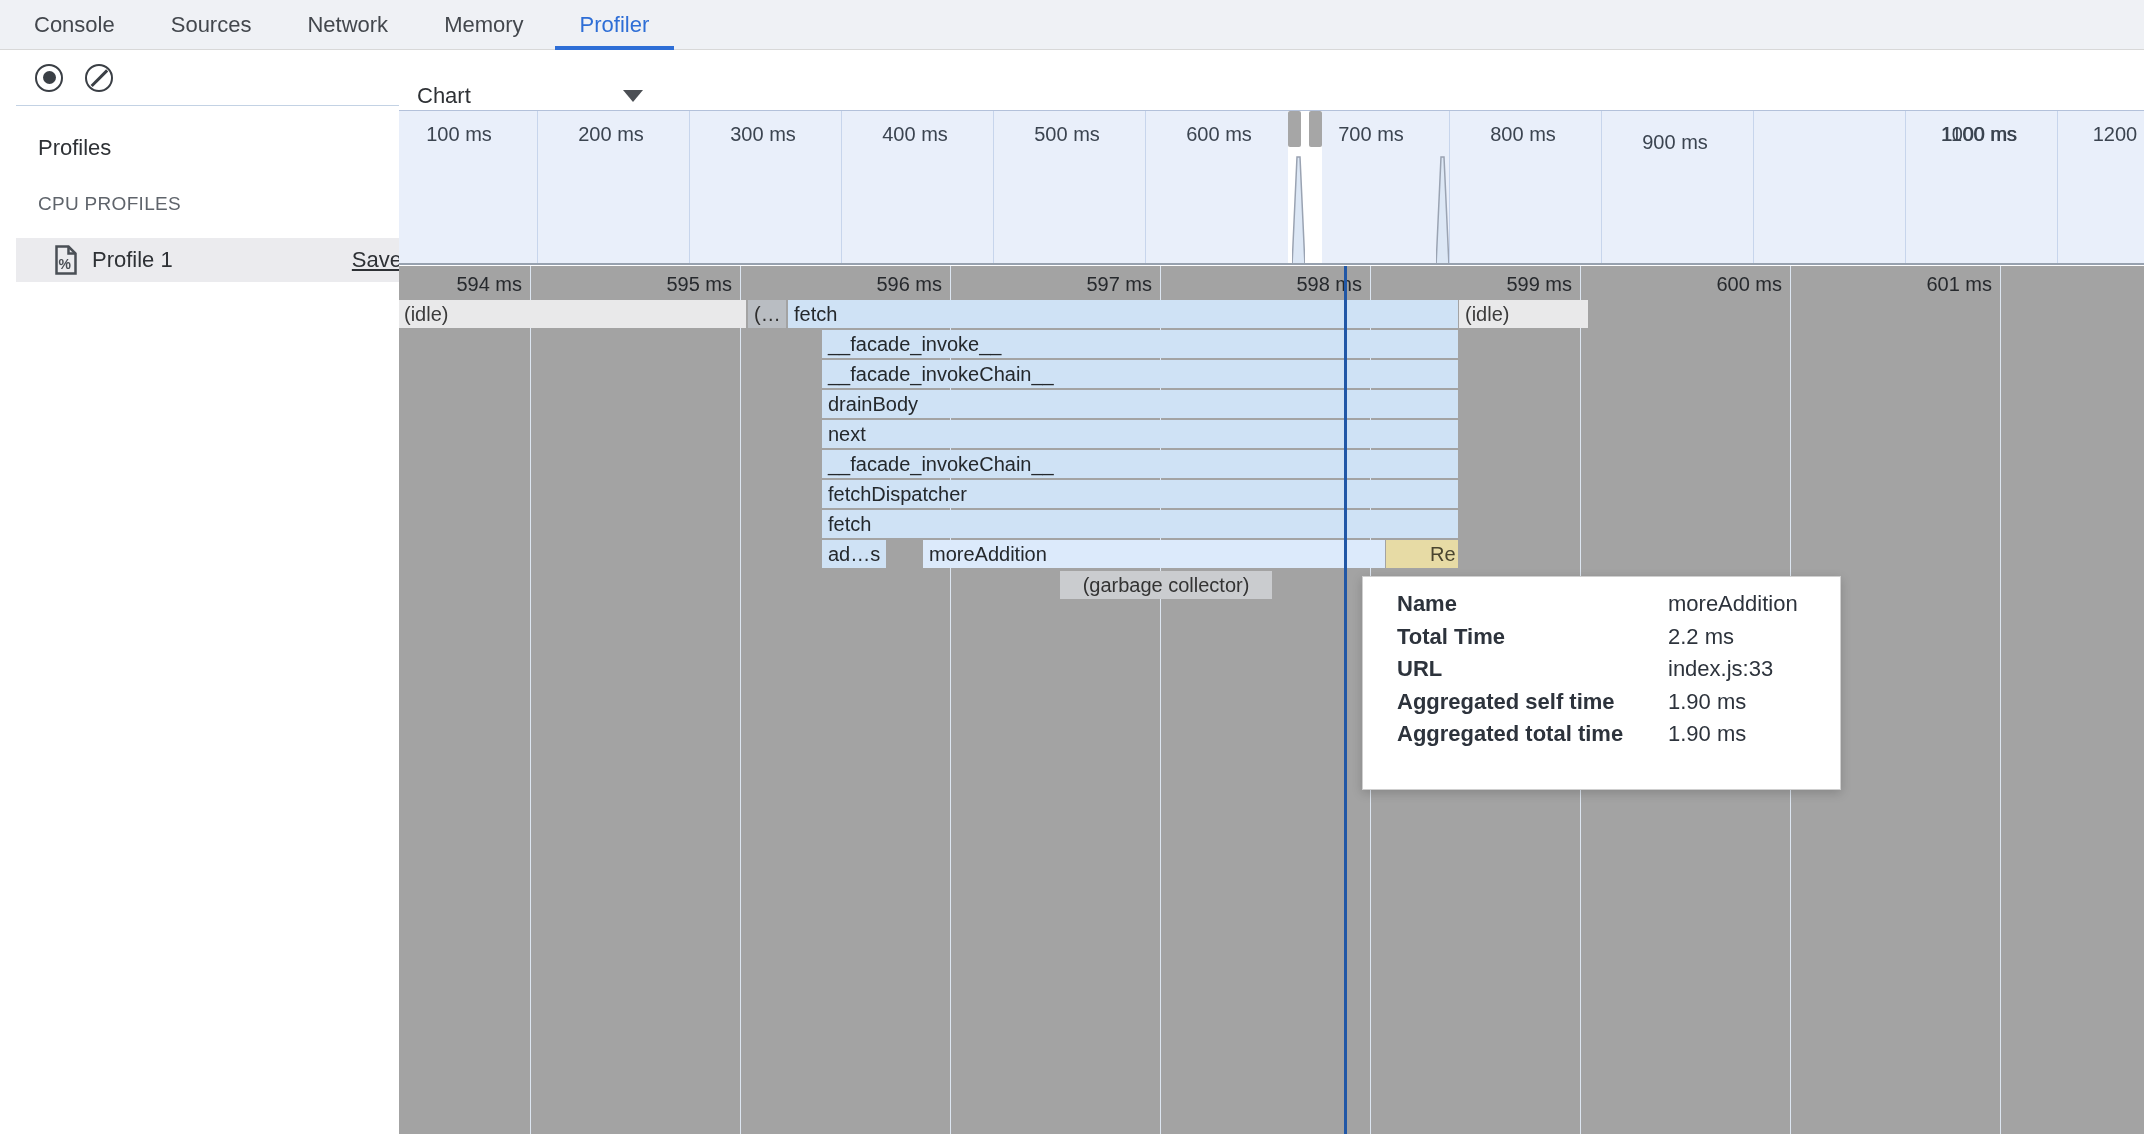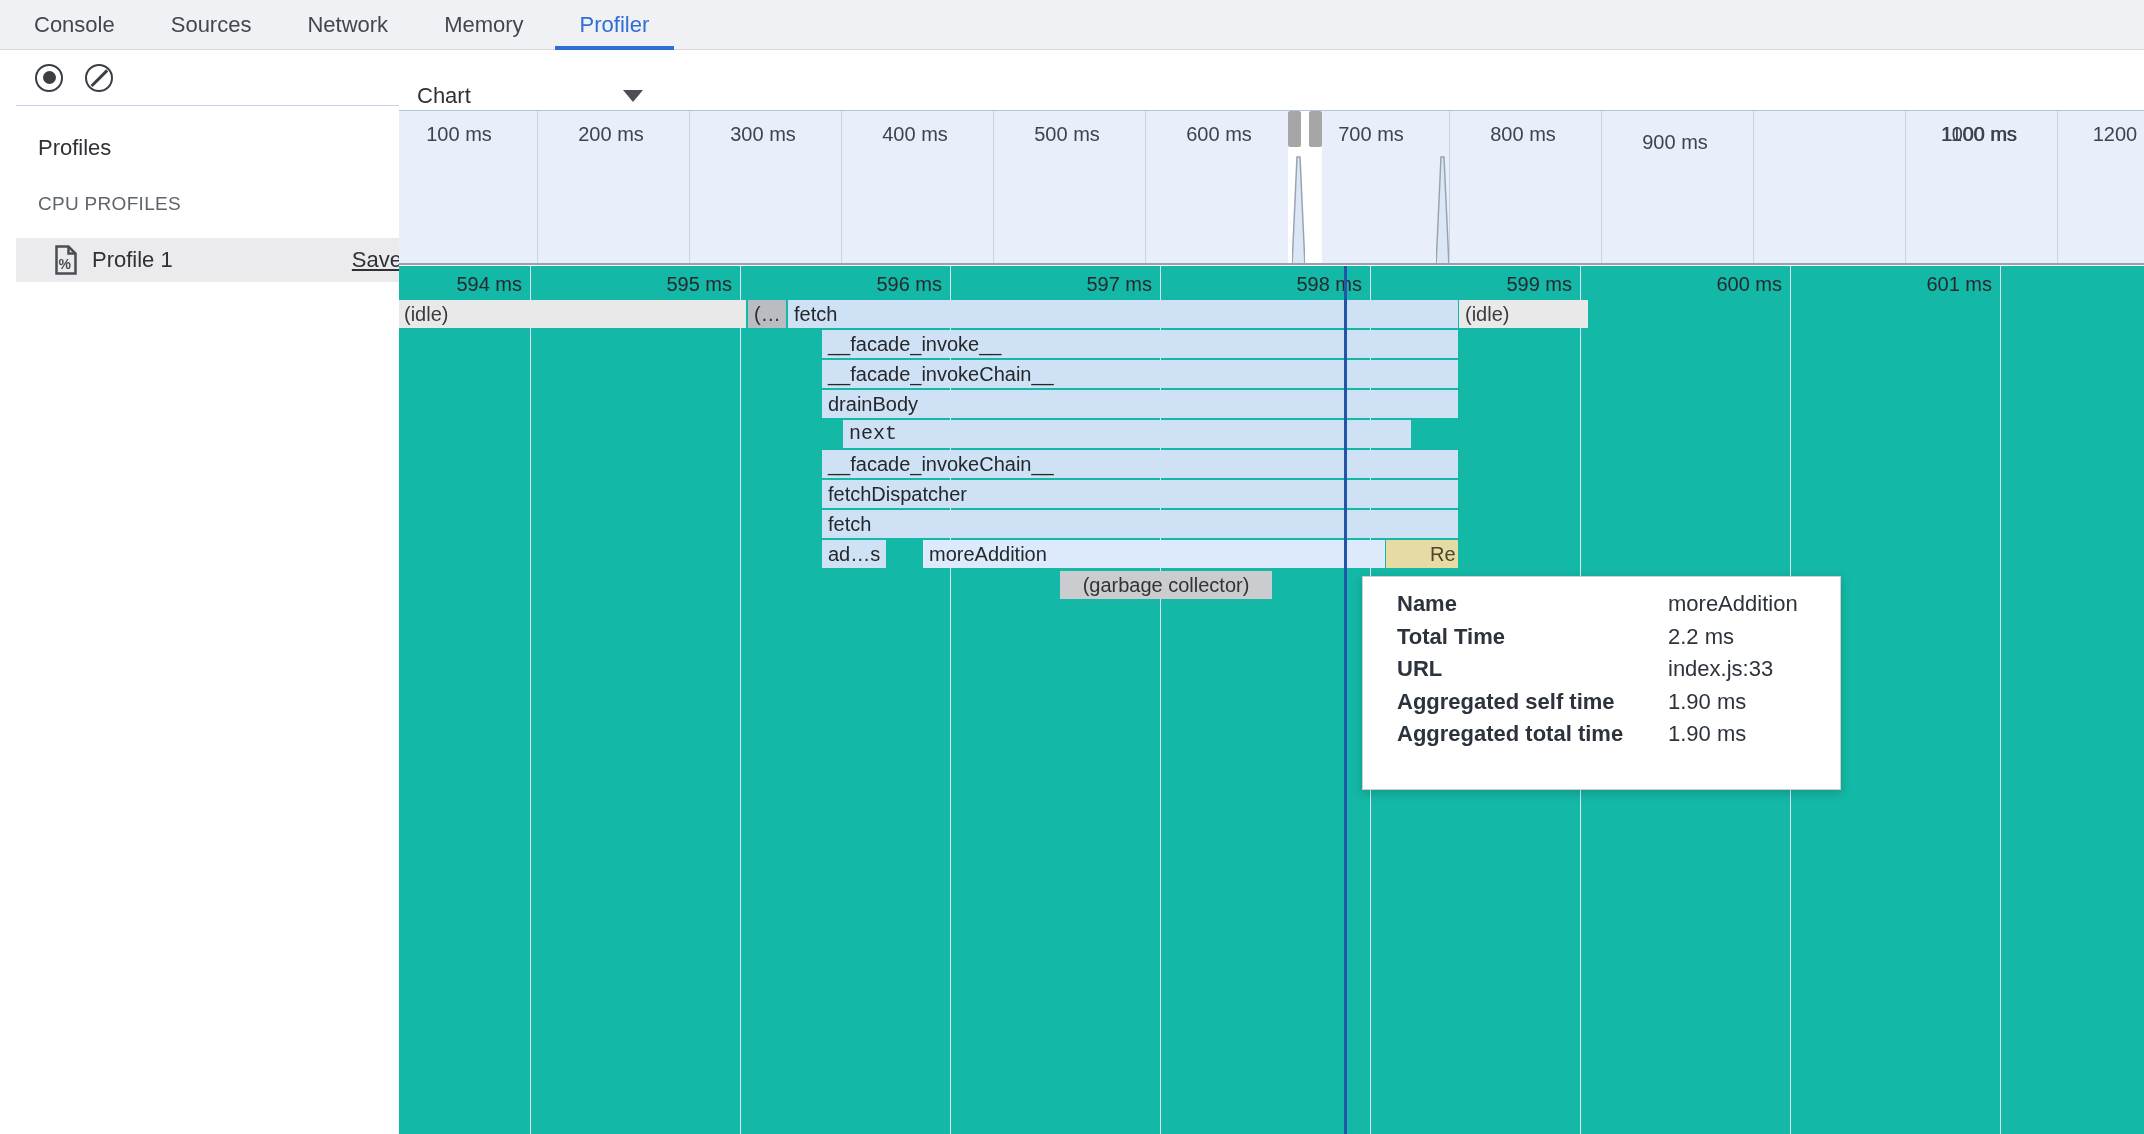"594 ms" .detail { background: #14b8a6 -> #a3a3a3 }
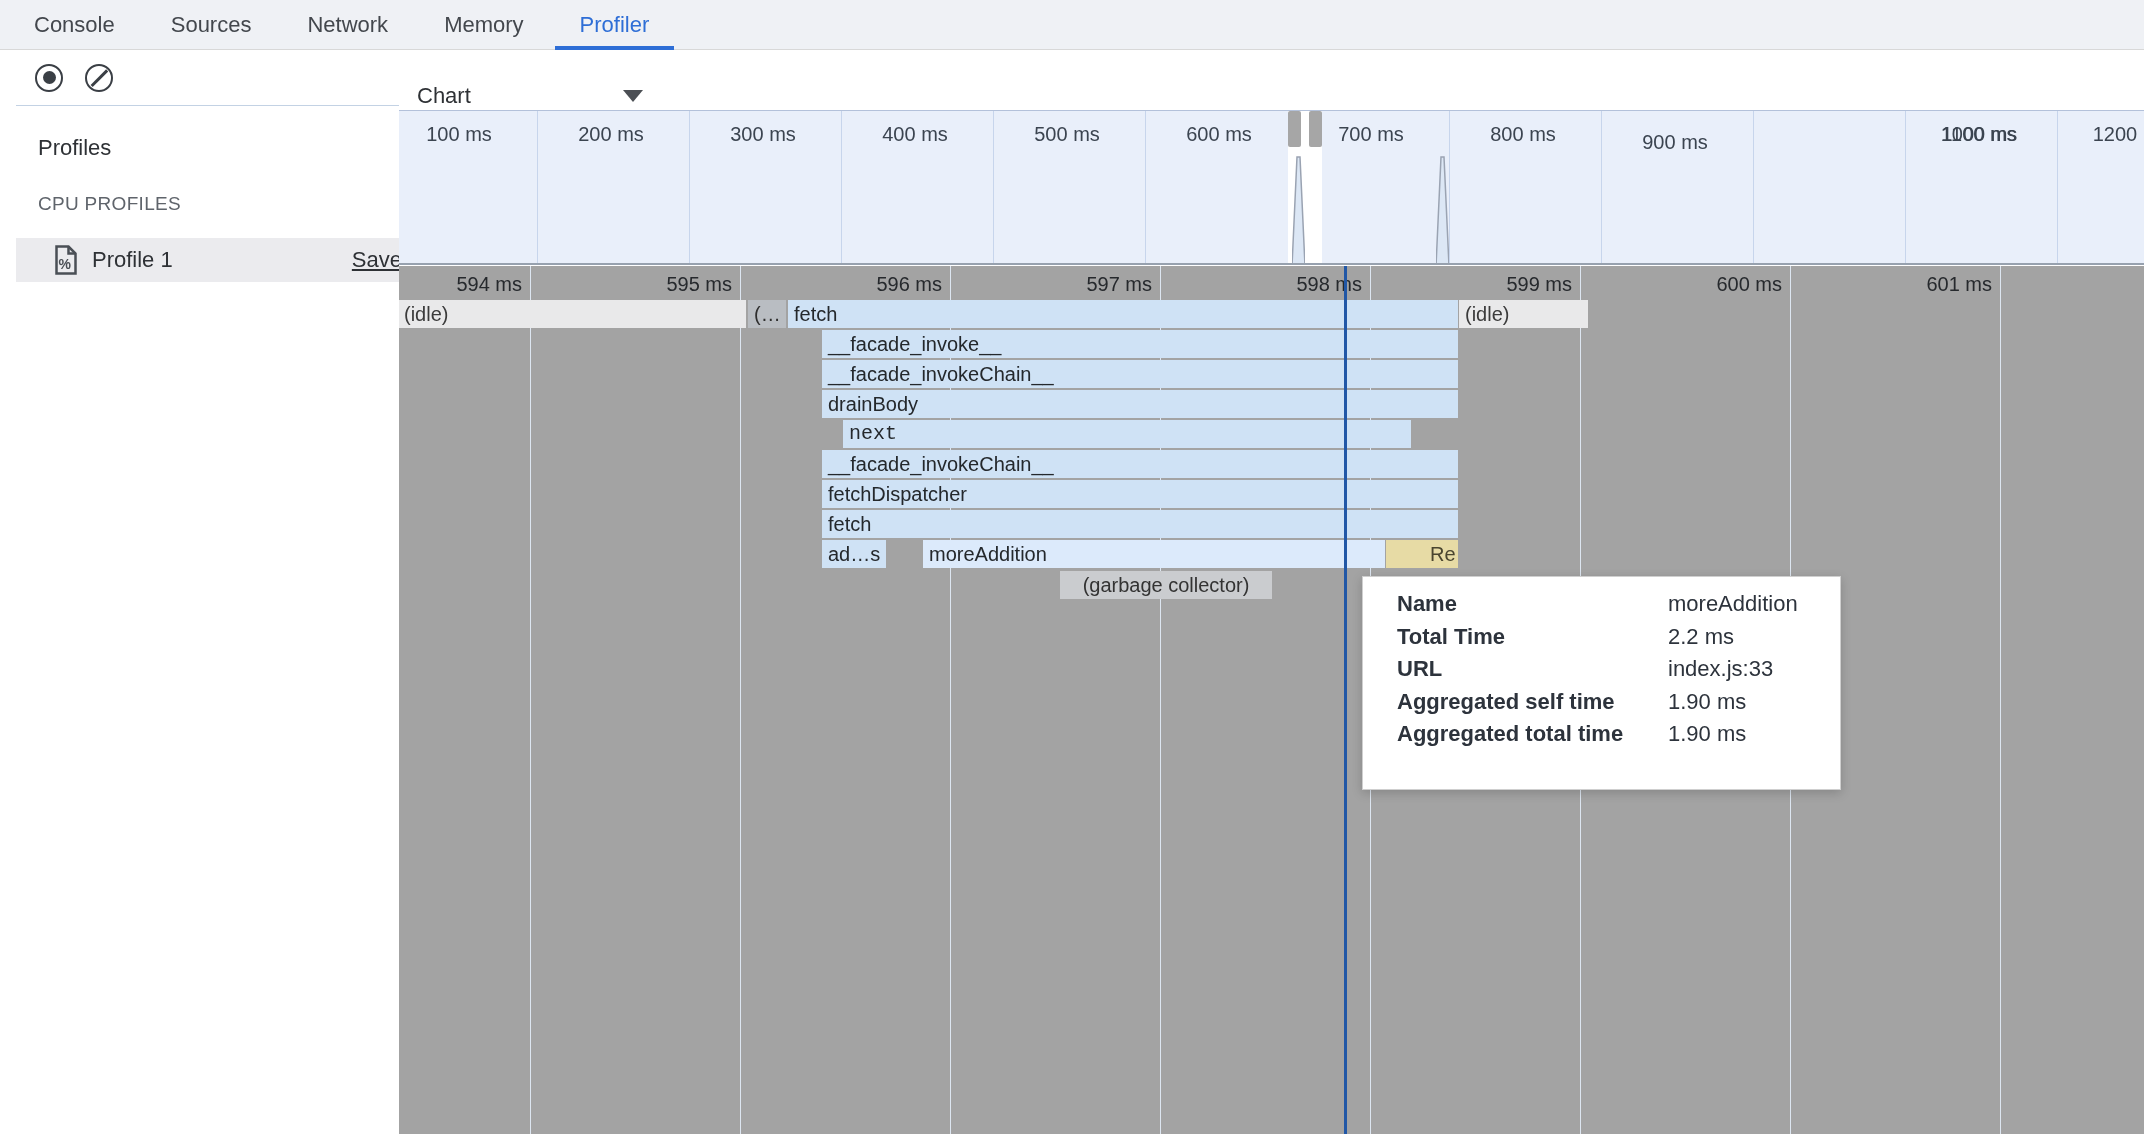"next" div.flame-bar { font-family: Liberation Mono, monospace -> none; left: 444px -> 423px; width: 568px -> 636px }
